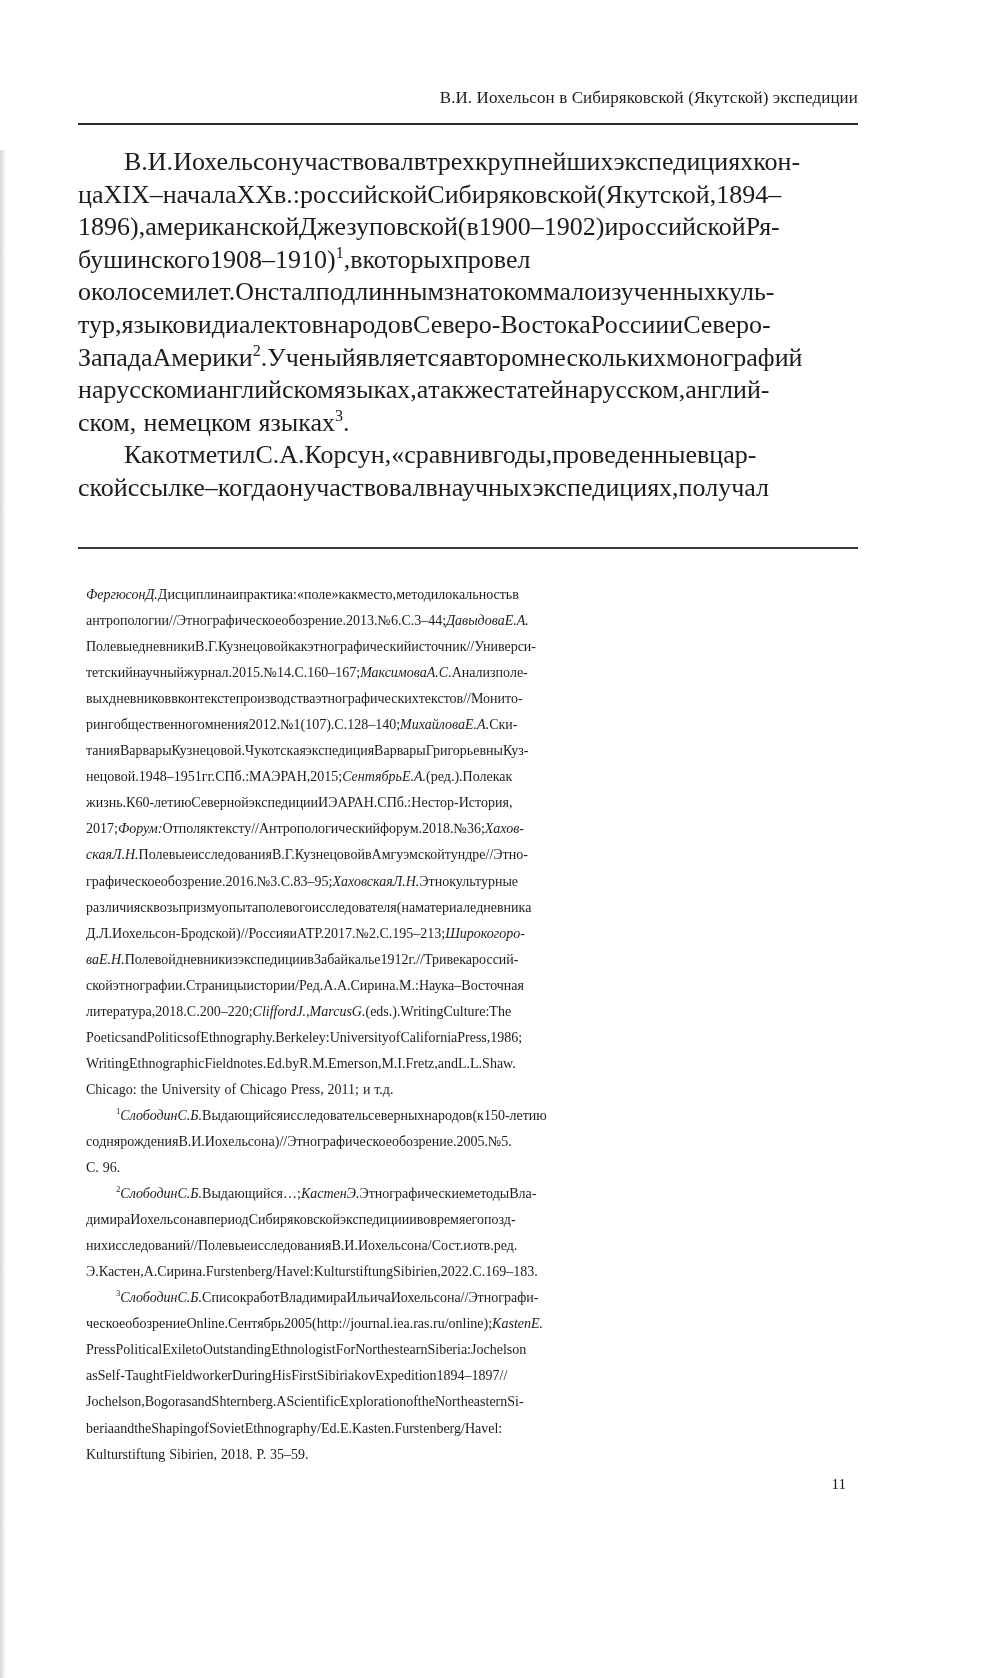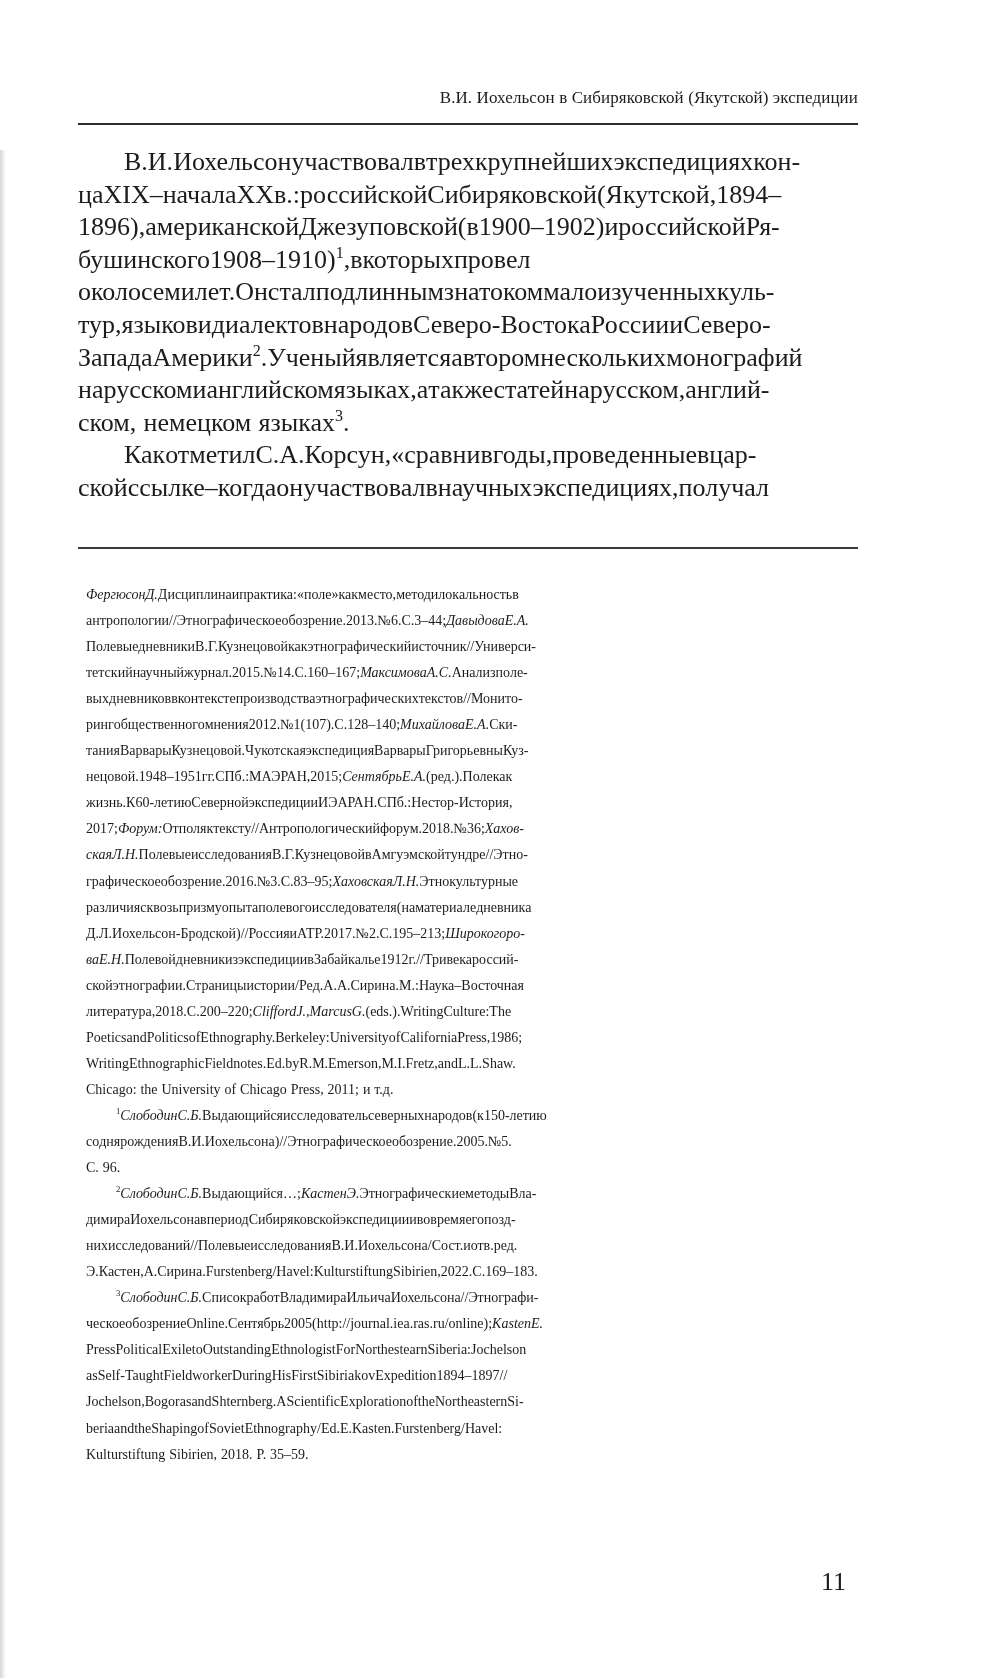"11" .page-number { font-size: 26px -> 15px; top: 1567px -> 1476px }
